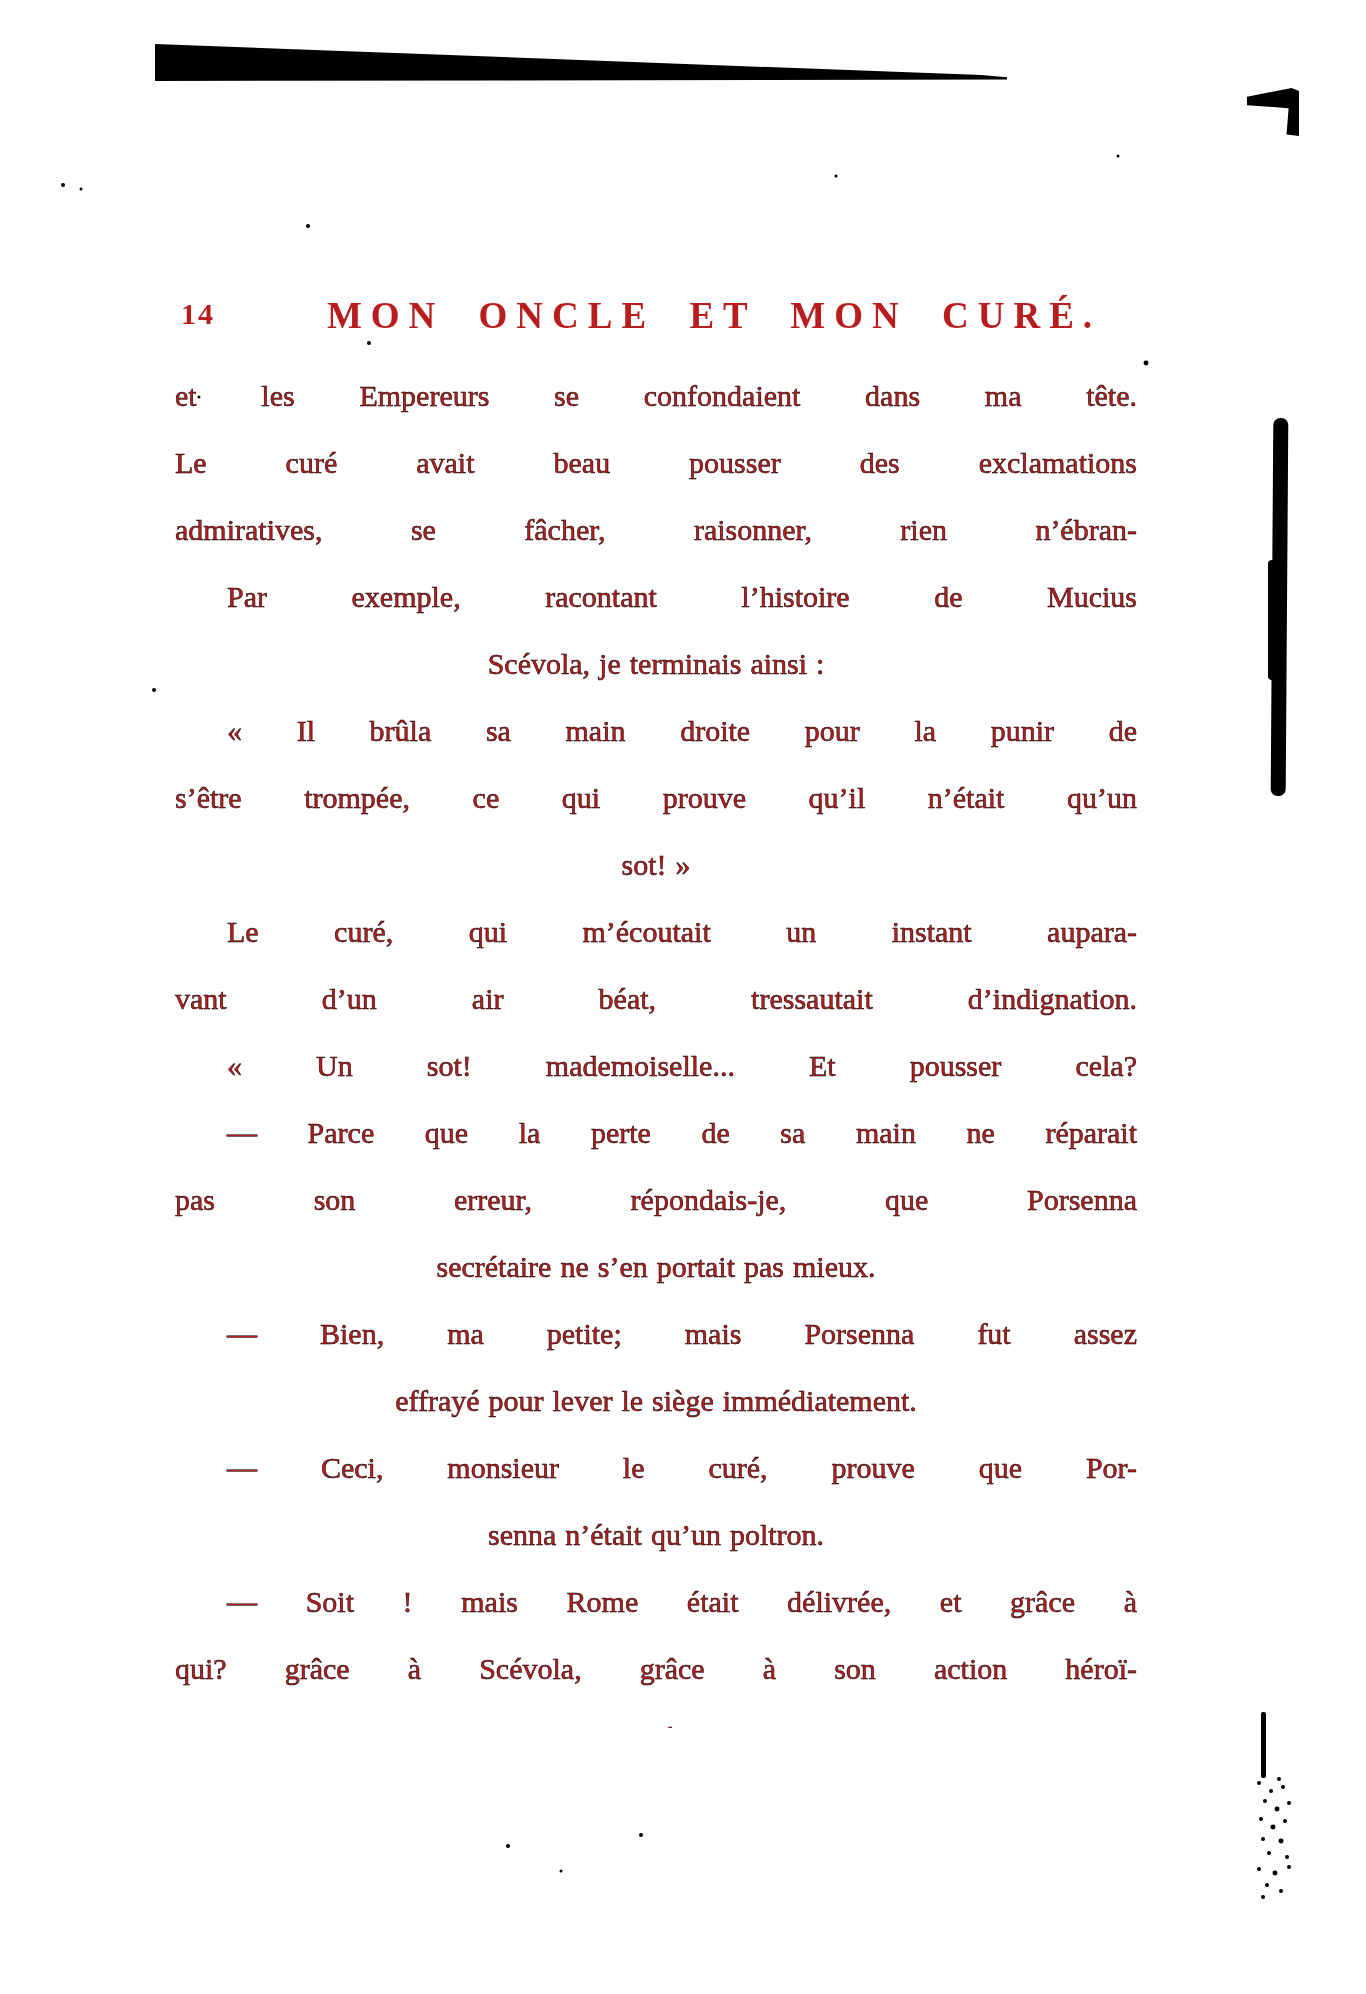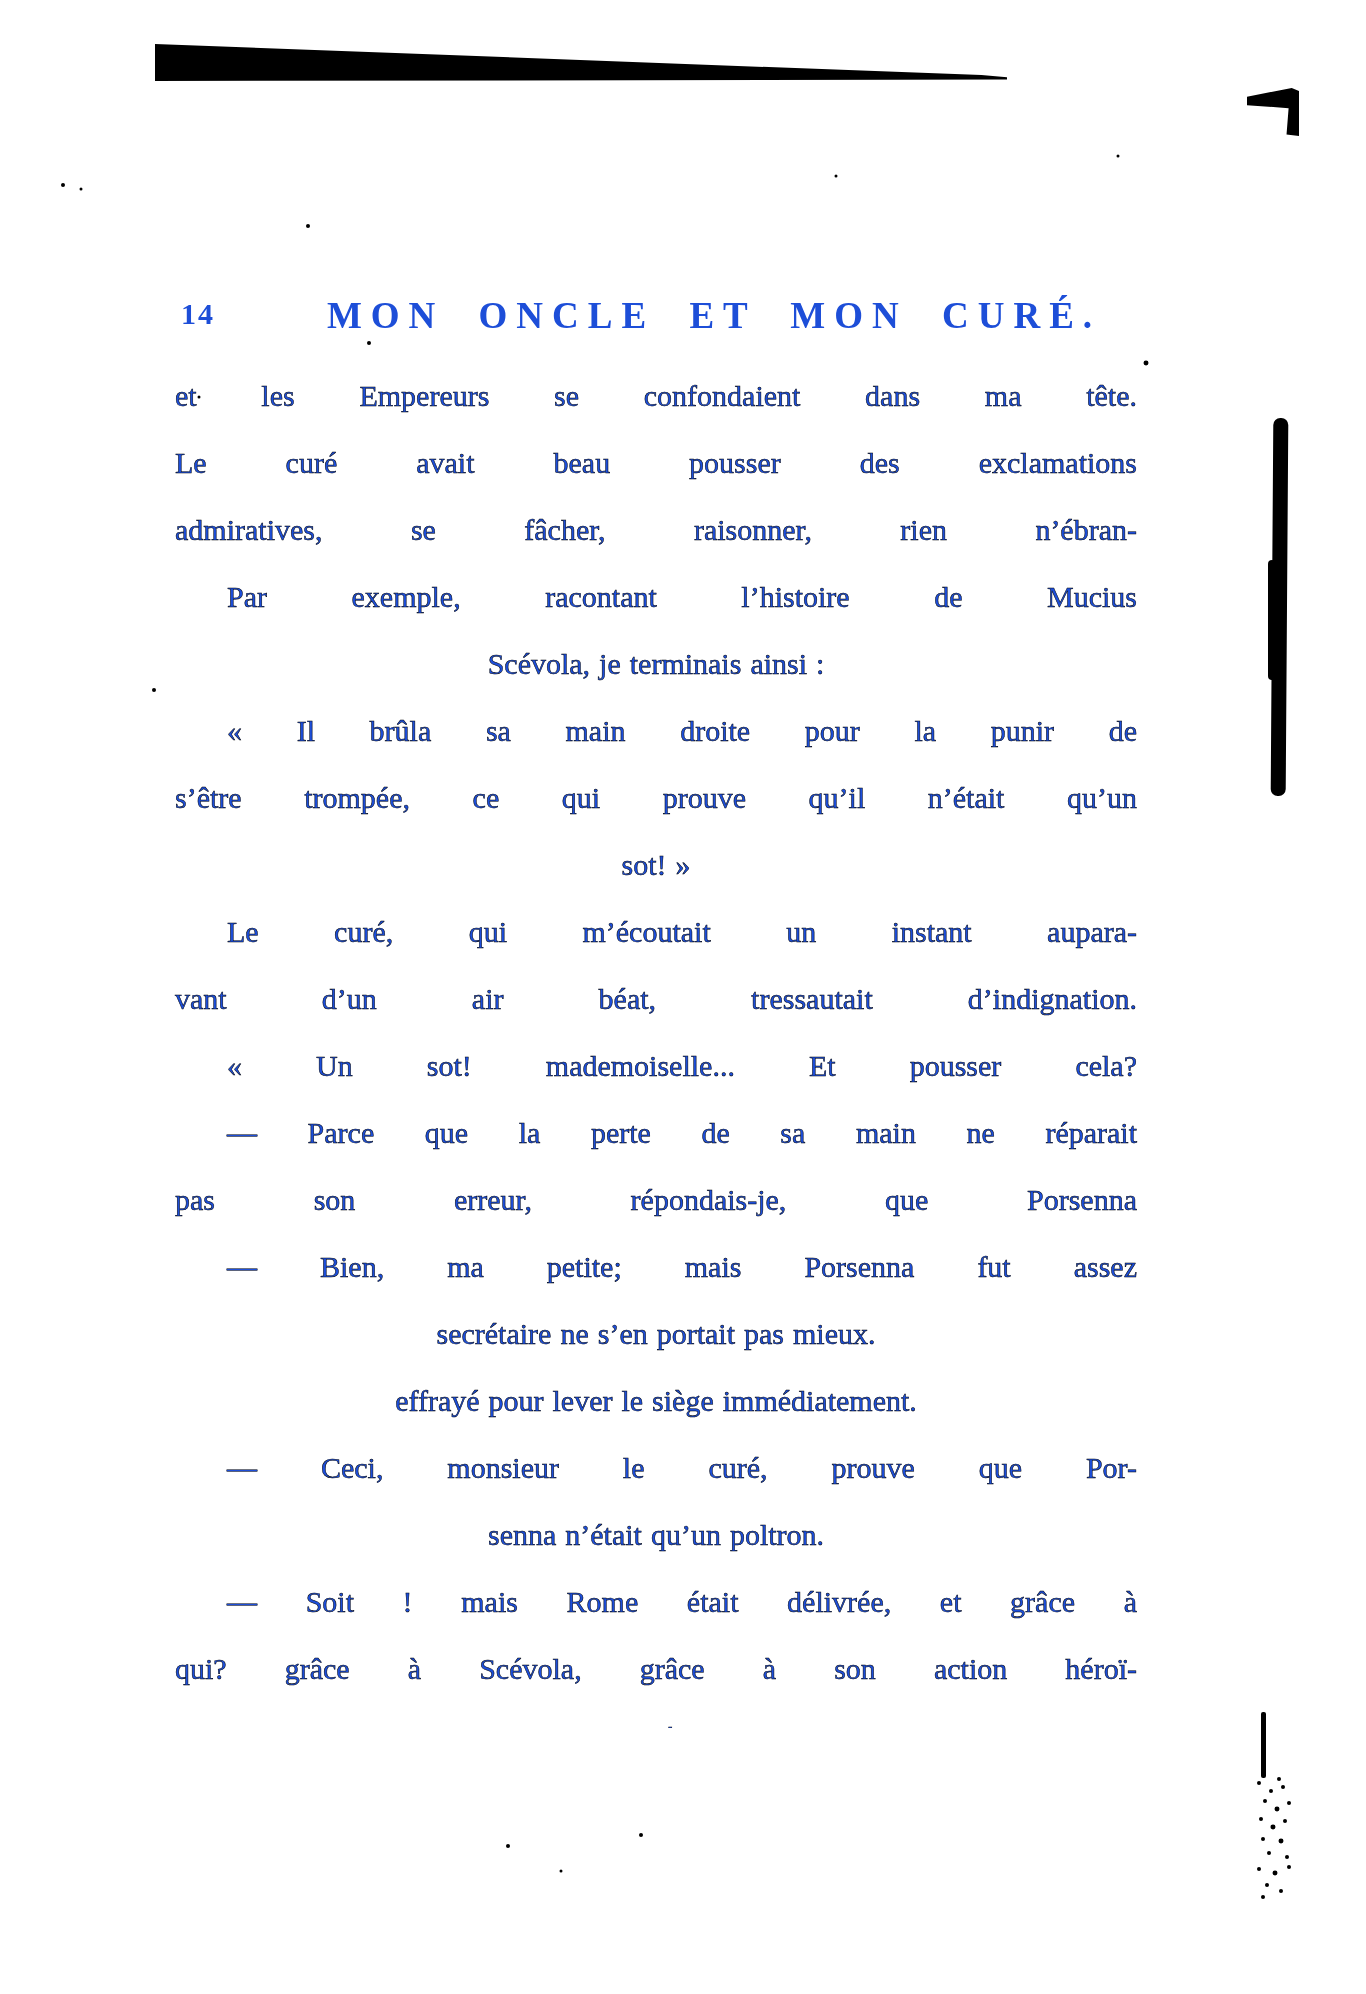"14" .page { color: #1d4ed8 -> #b91c1c }
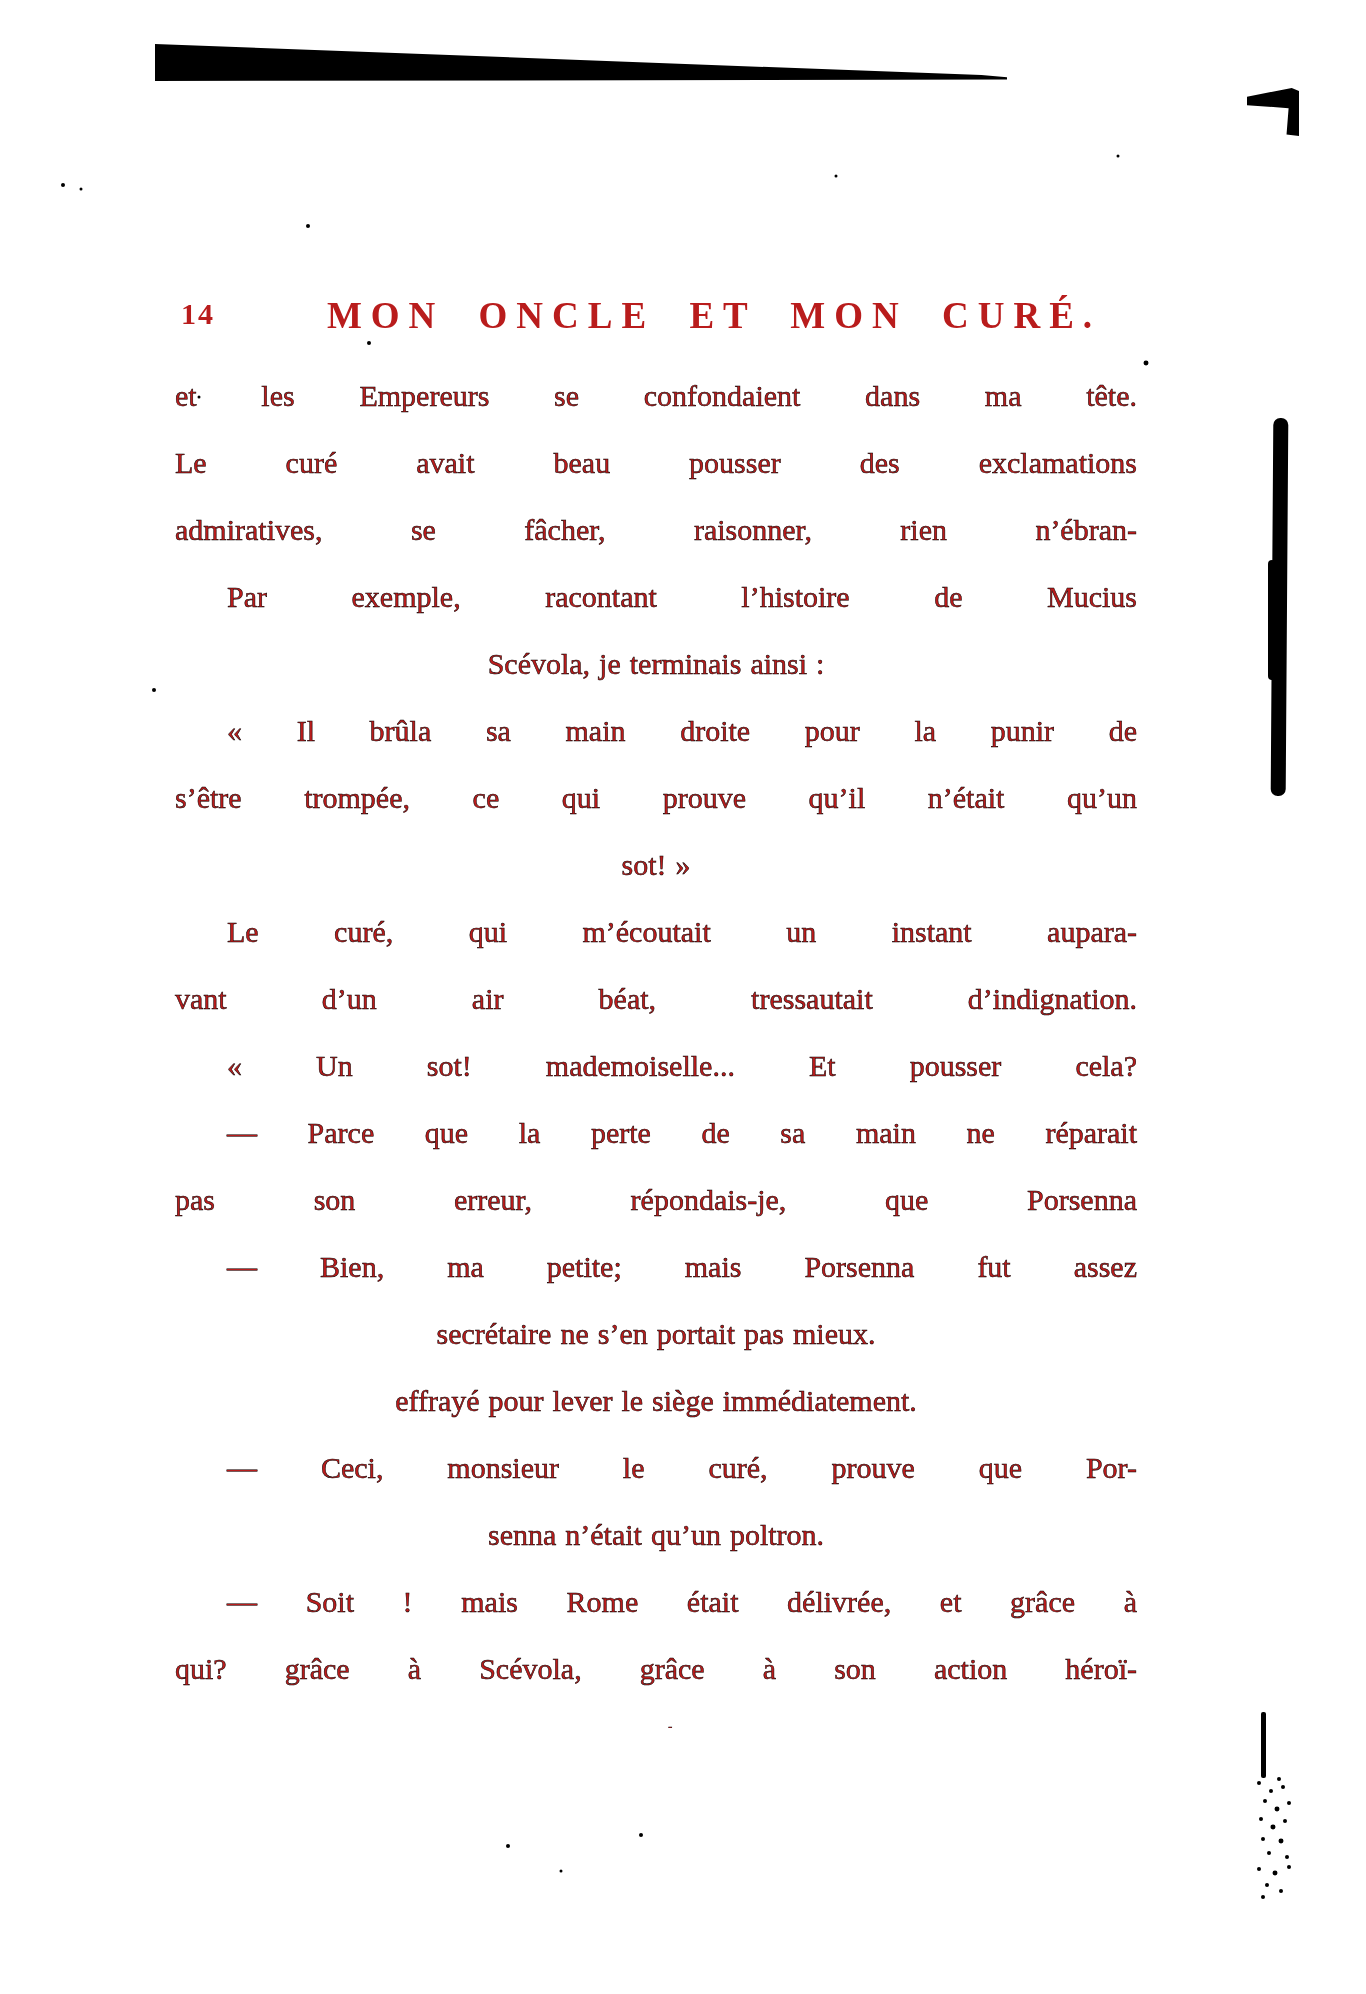"— Bien, ma petite; mais" div.line { order: before "secrétaire ne s’en portait pas" -> after "secrétaire ne s’en portait pas" }
